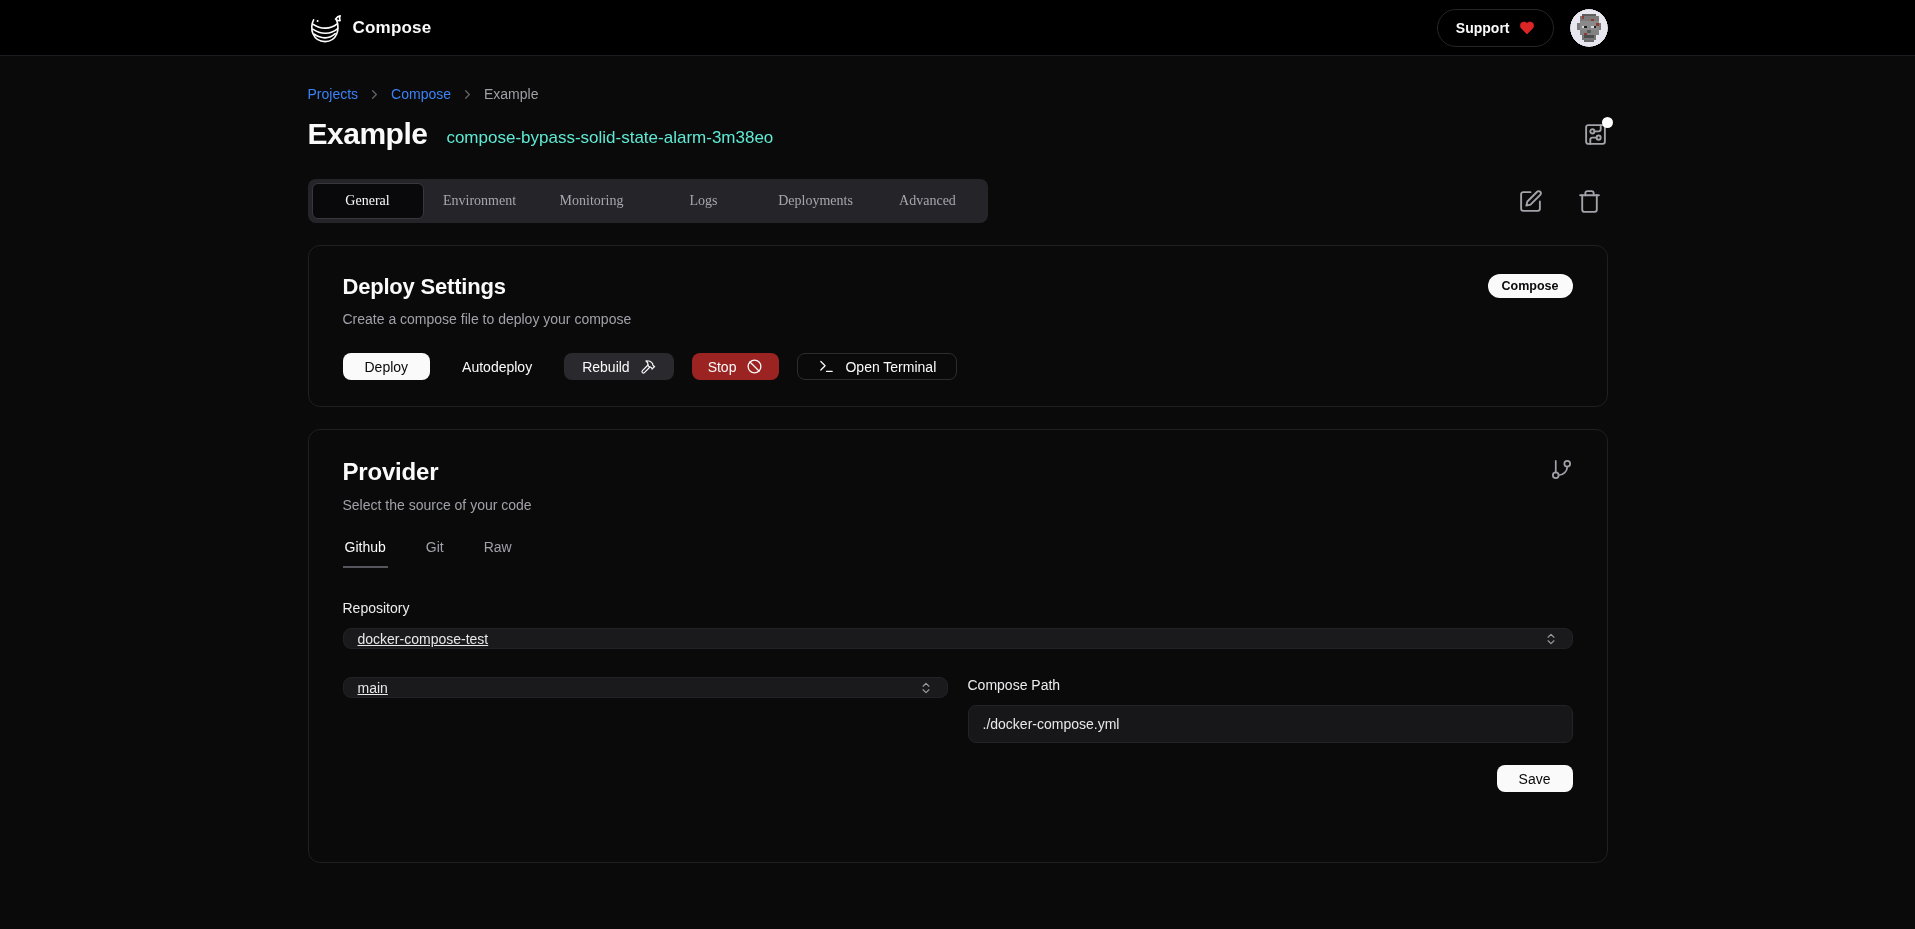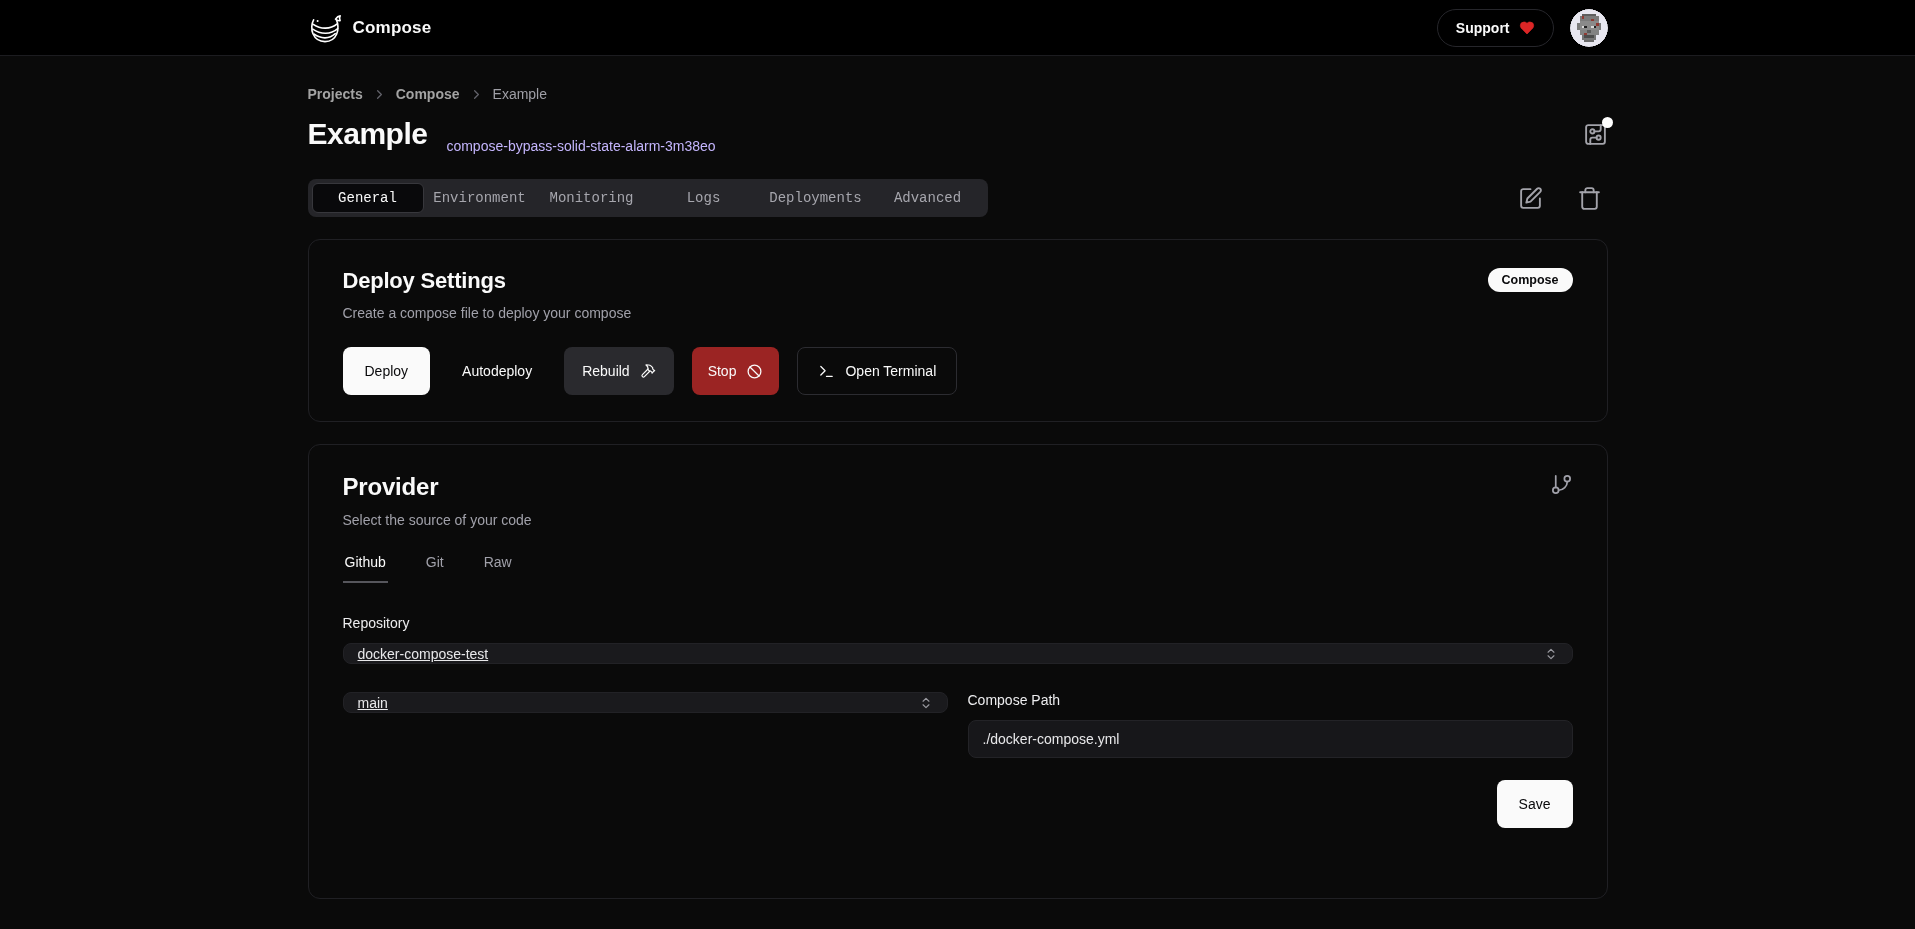"Projects" .crumb { color: #a3a3a3 -> #3b82f6; font-weight: 700 -> 400 }
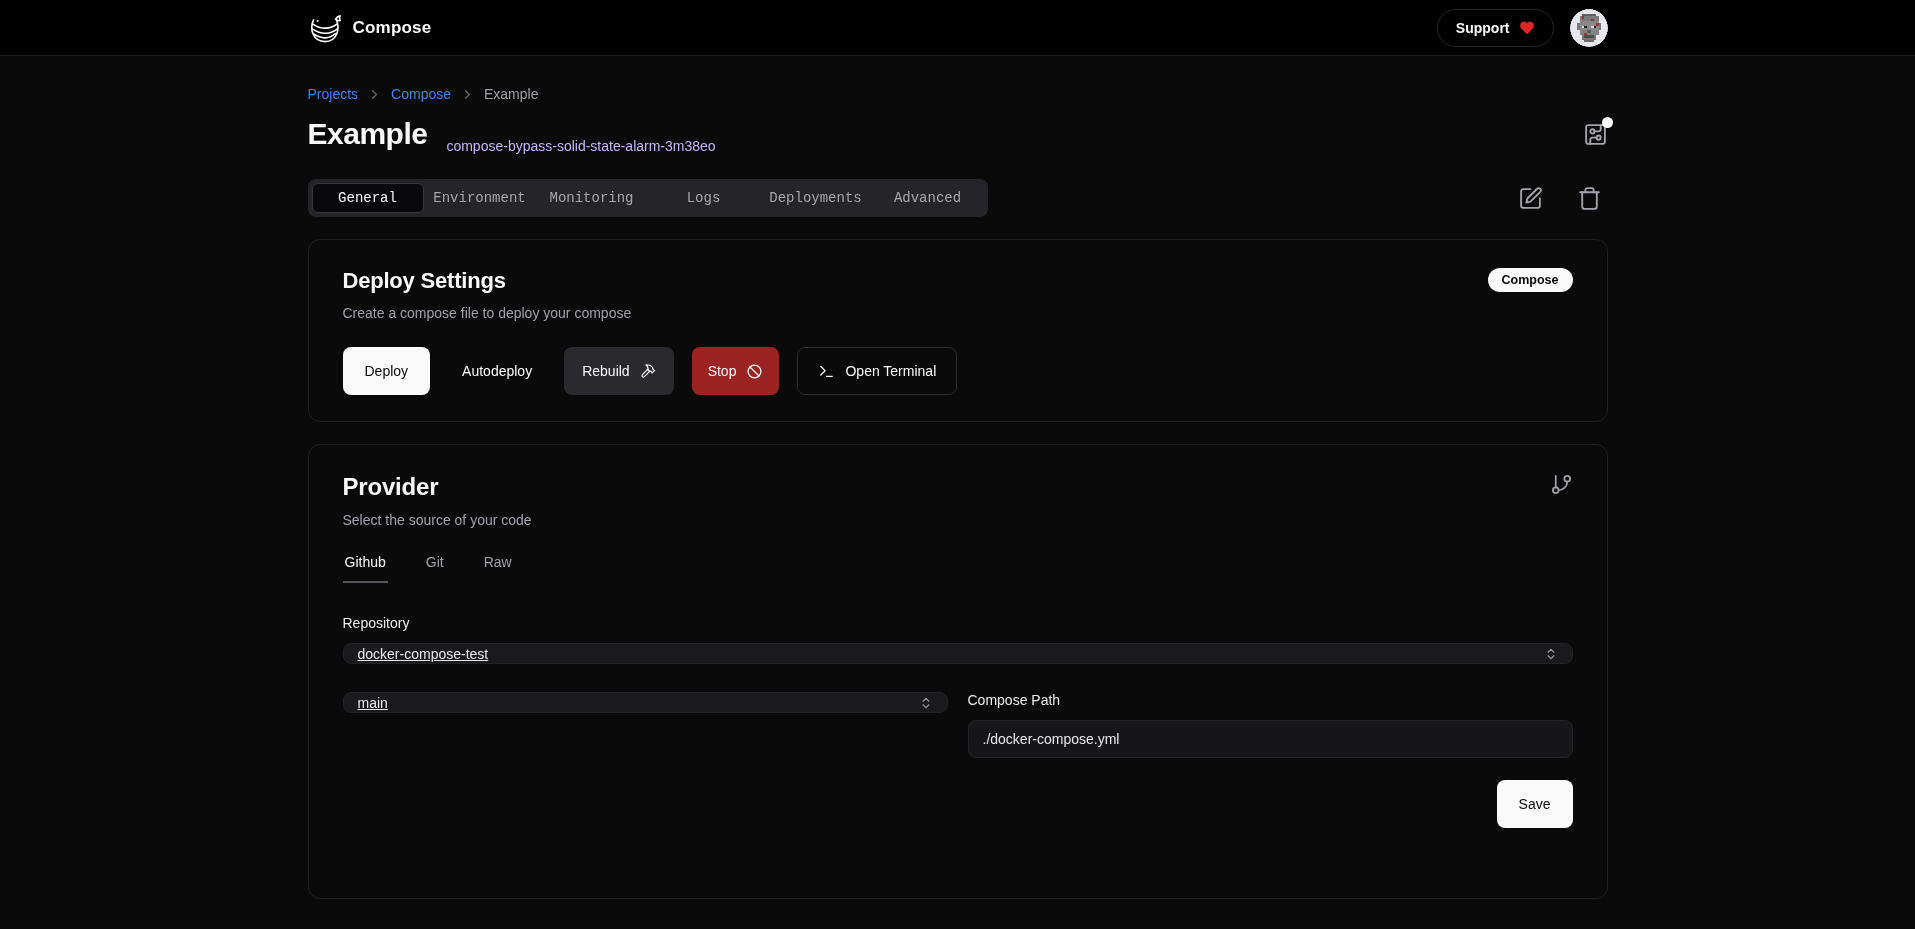"compose-bypass-solid-state-alarm-3m38eo" .page-sub { color: #c4b5fd -> #5eead4; font-size: 14px -> 17px; top: 12px -> 4px }
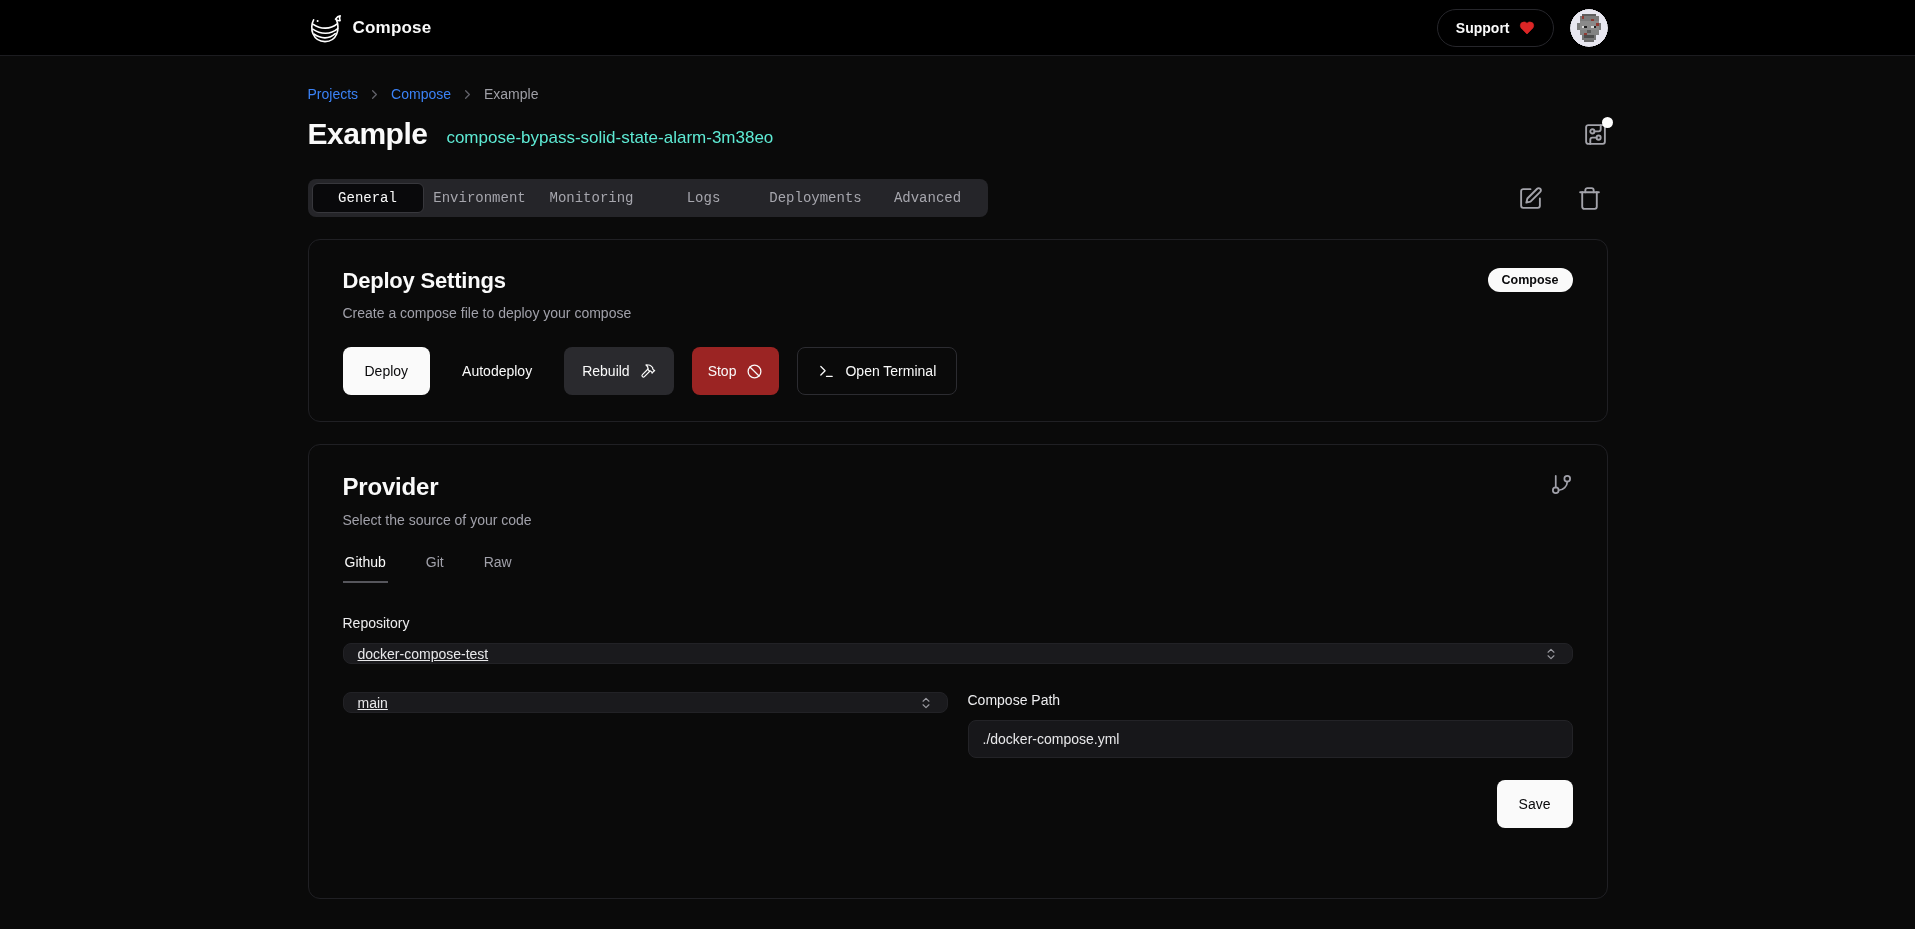"General" .tab { font-family: Liberation Mono, monospace -> Liberation Serif, serif; height: 30px -> 36px }
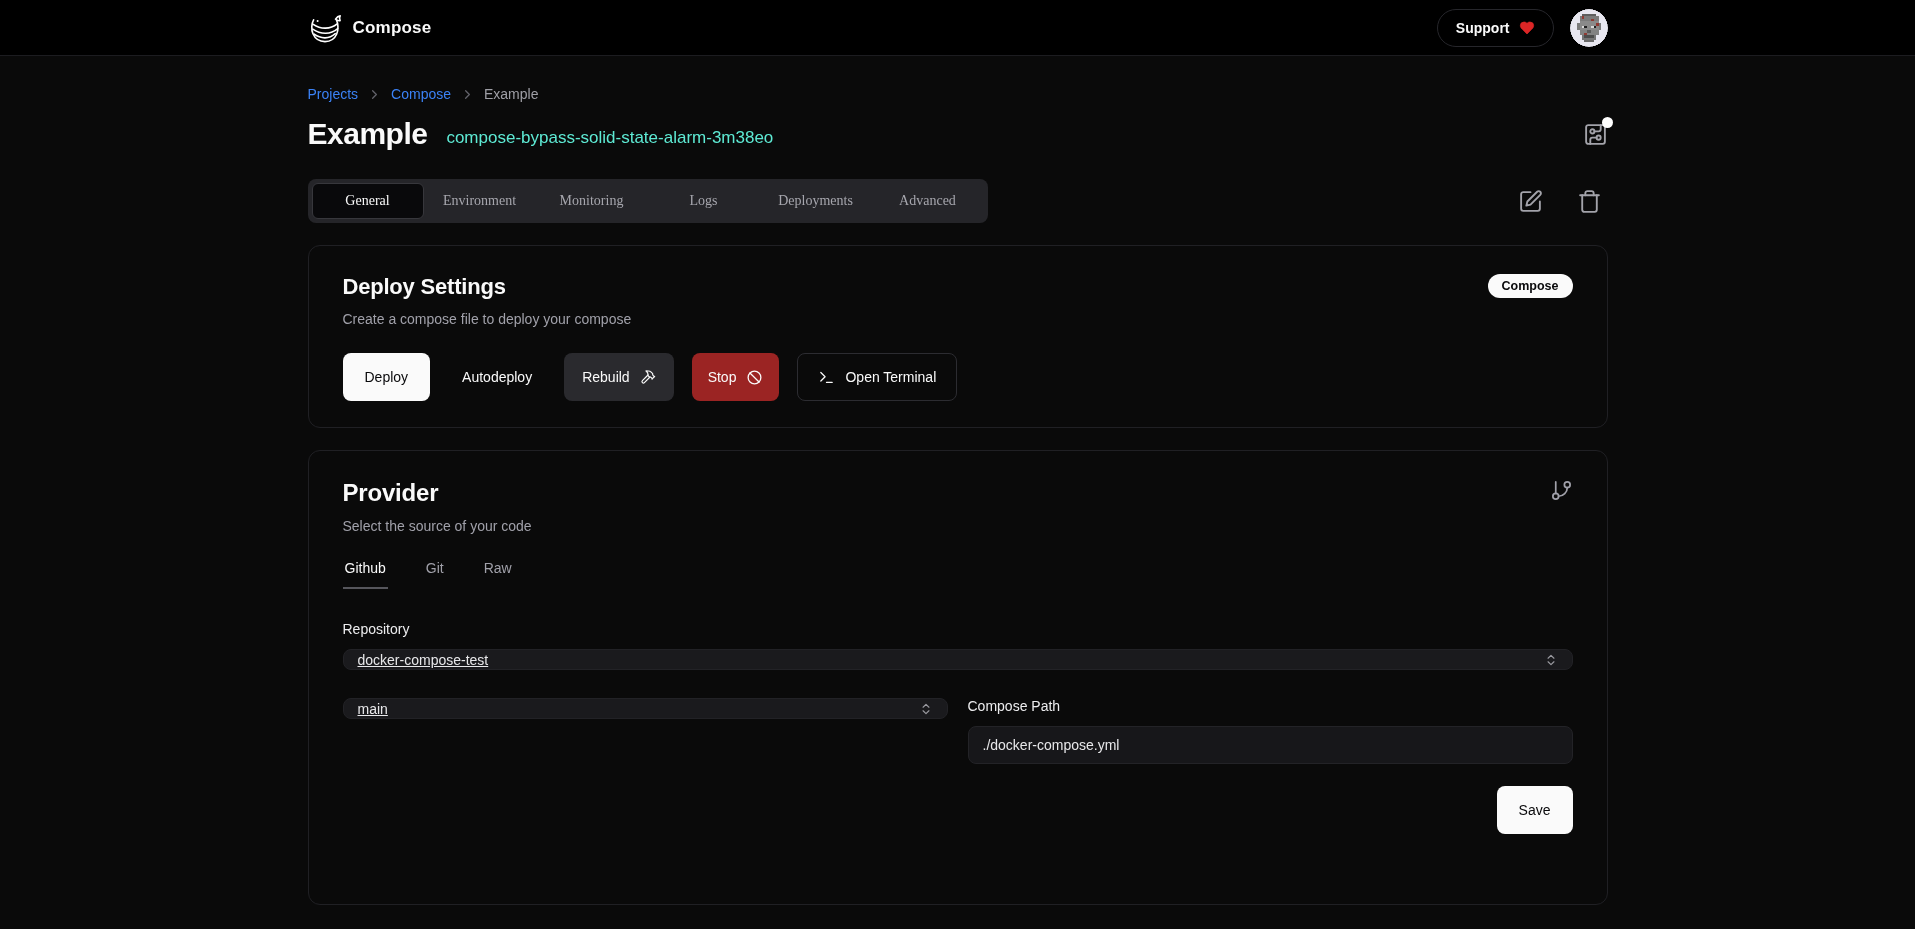"Deploy" .btn { height: 48px -> 27px }
